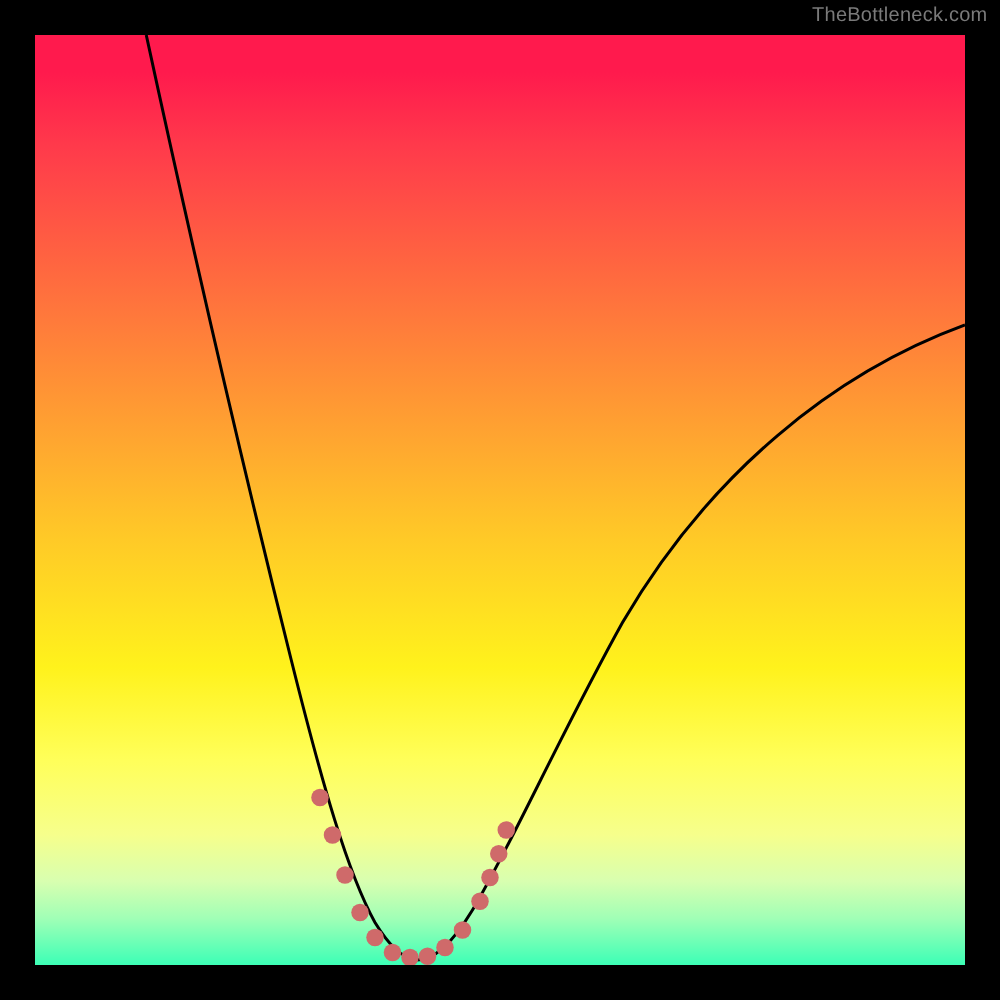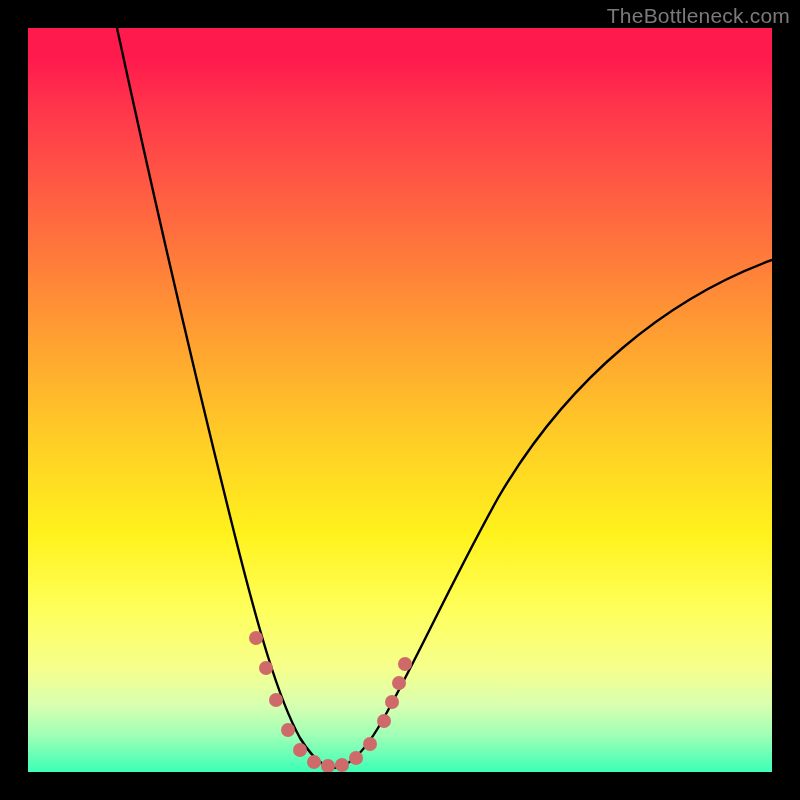"TheBottleneck.com" .watermark { font-size: 21px -> 16px }
